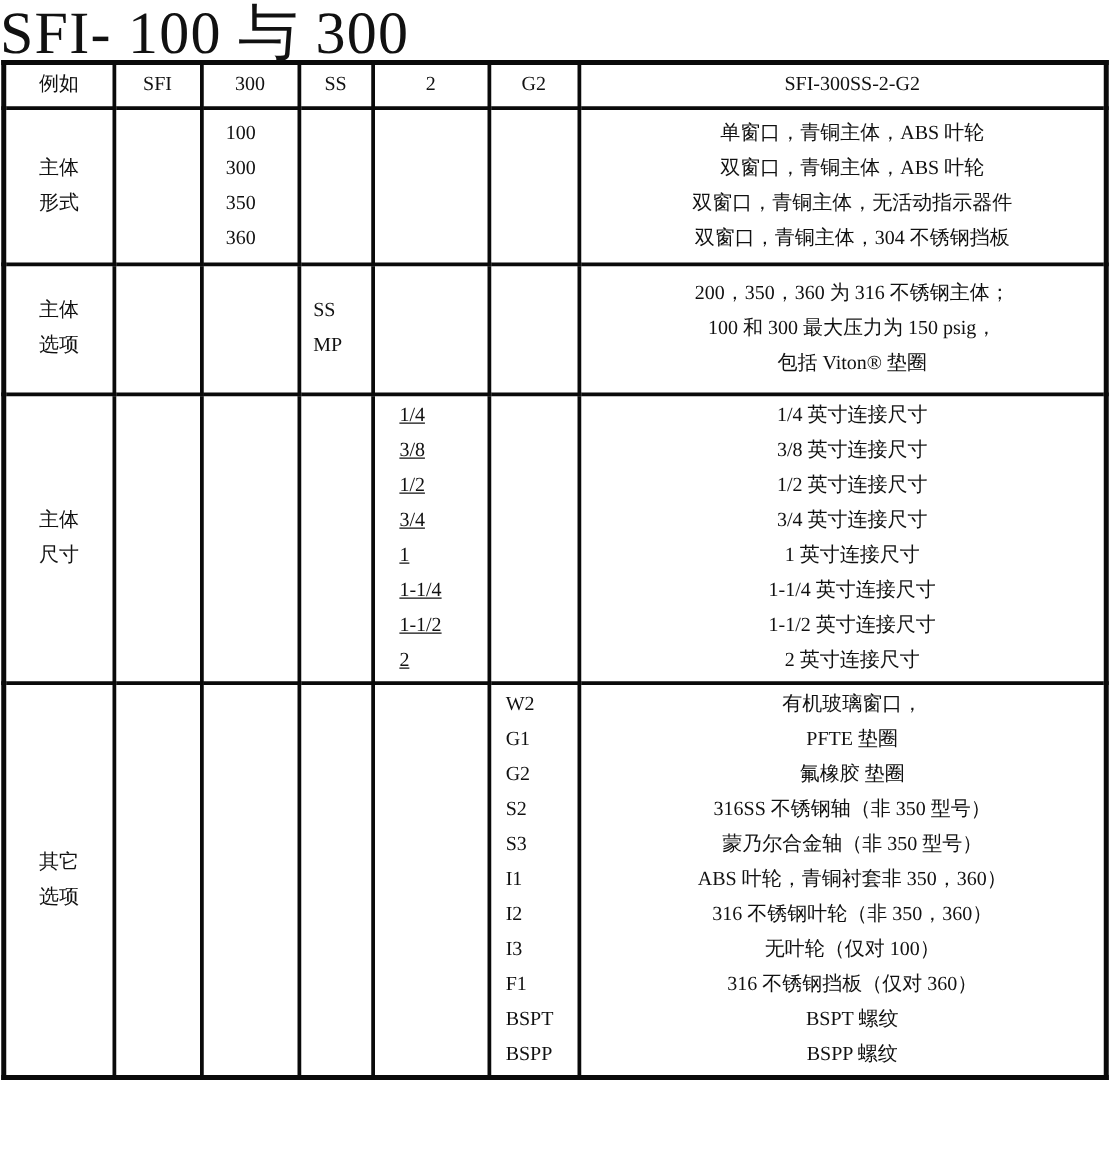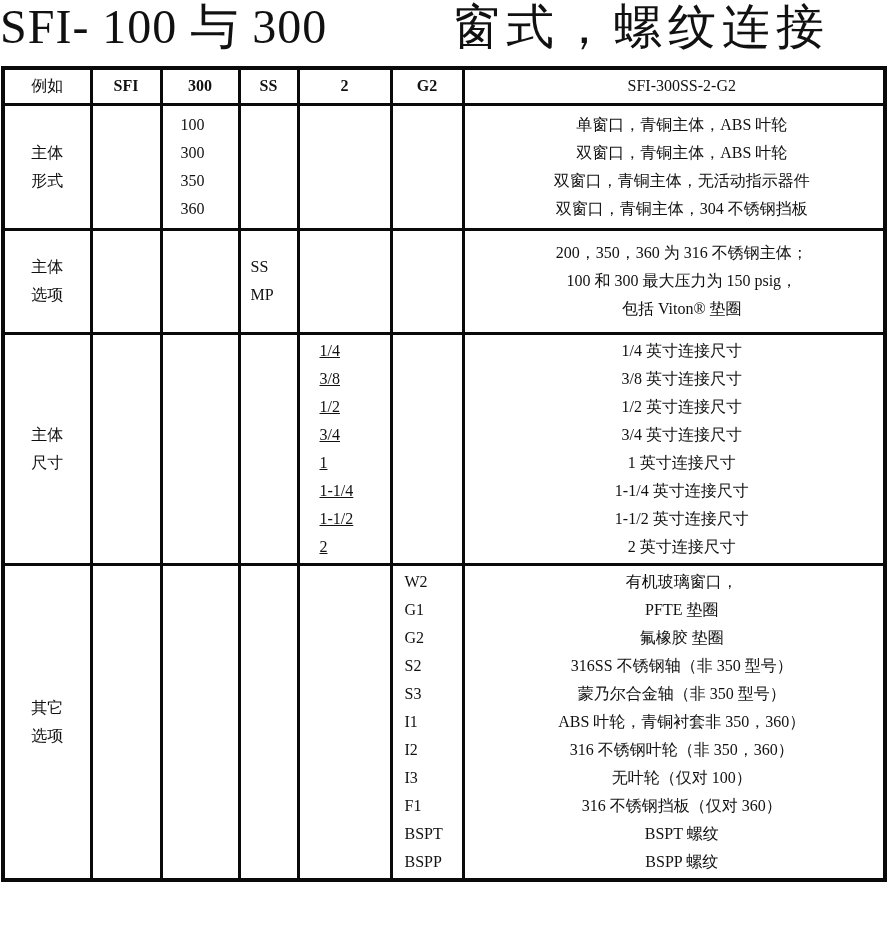"SFI- 100 与 300" .title-bar { height: 66px -> 48px }
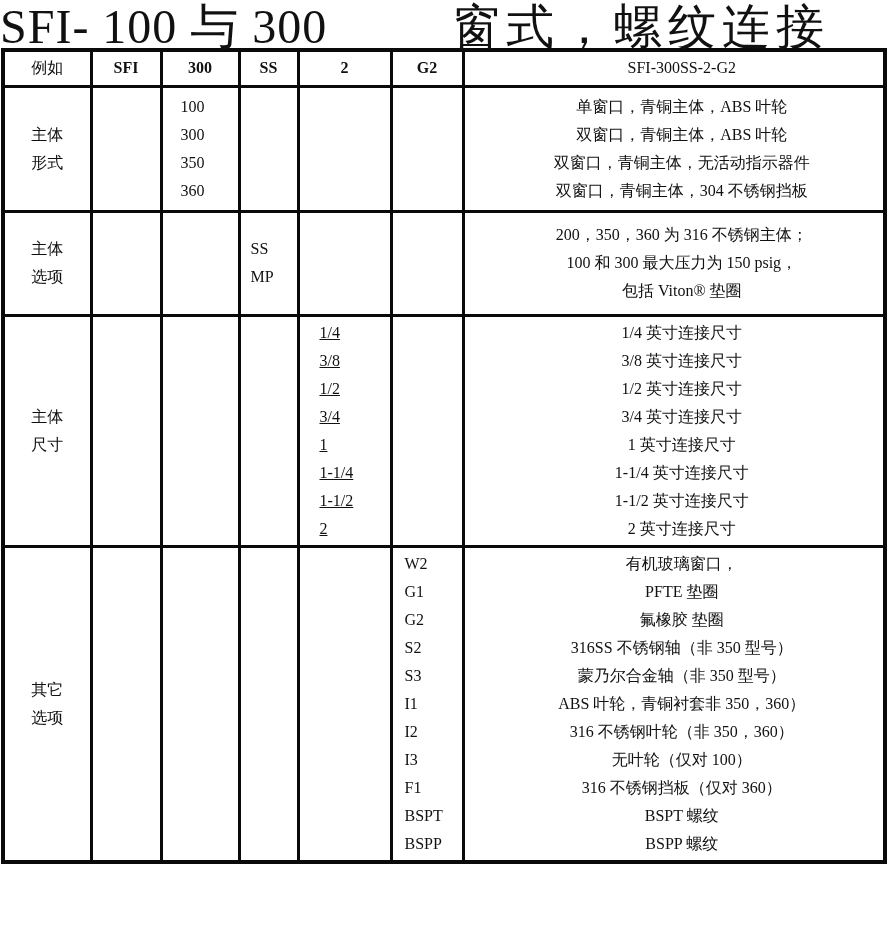"窗式，螺纹连接" span.title-part2 { html: <span>窗式，螺纹连接</span> -> none }
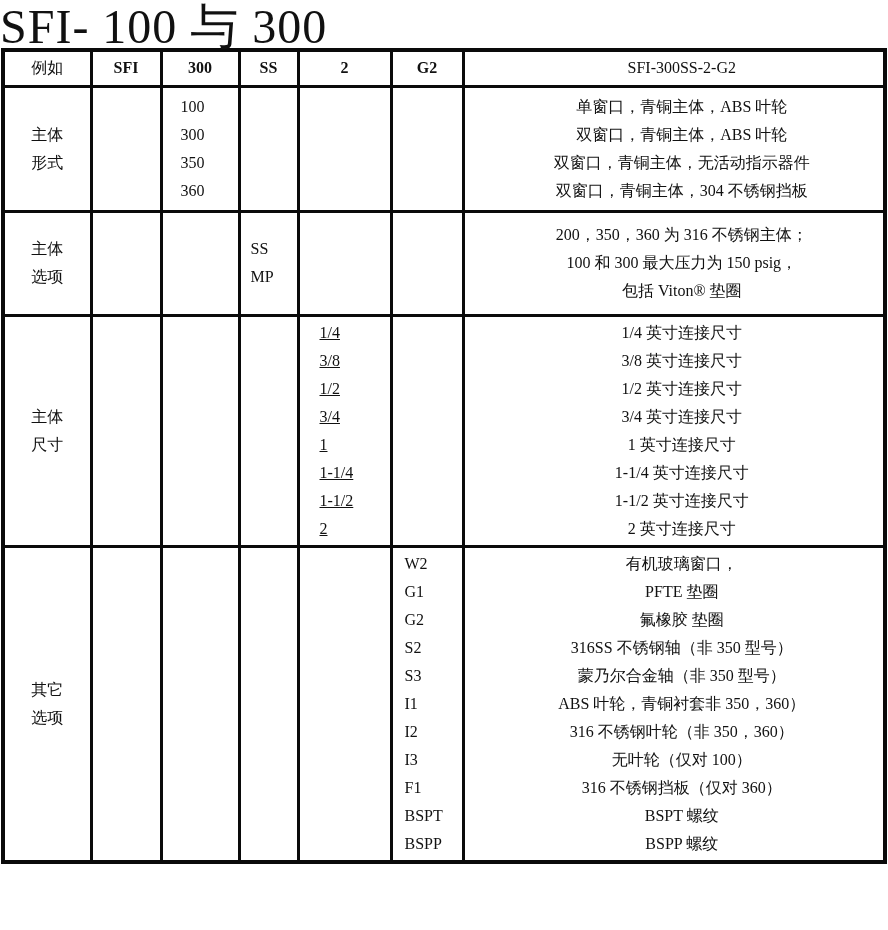"SFI" td.ctr { font-weight: bold -> none }
